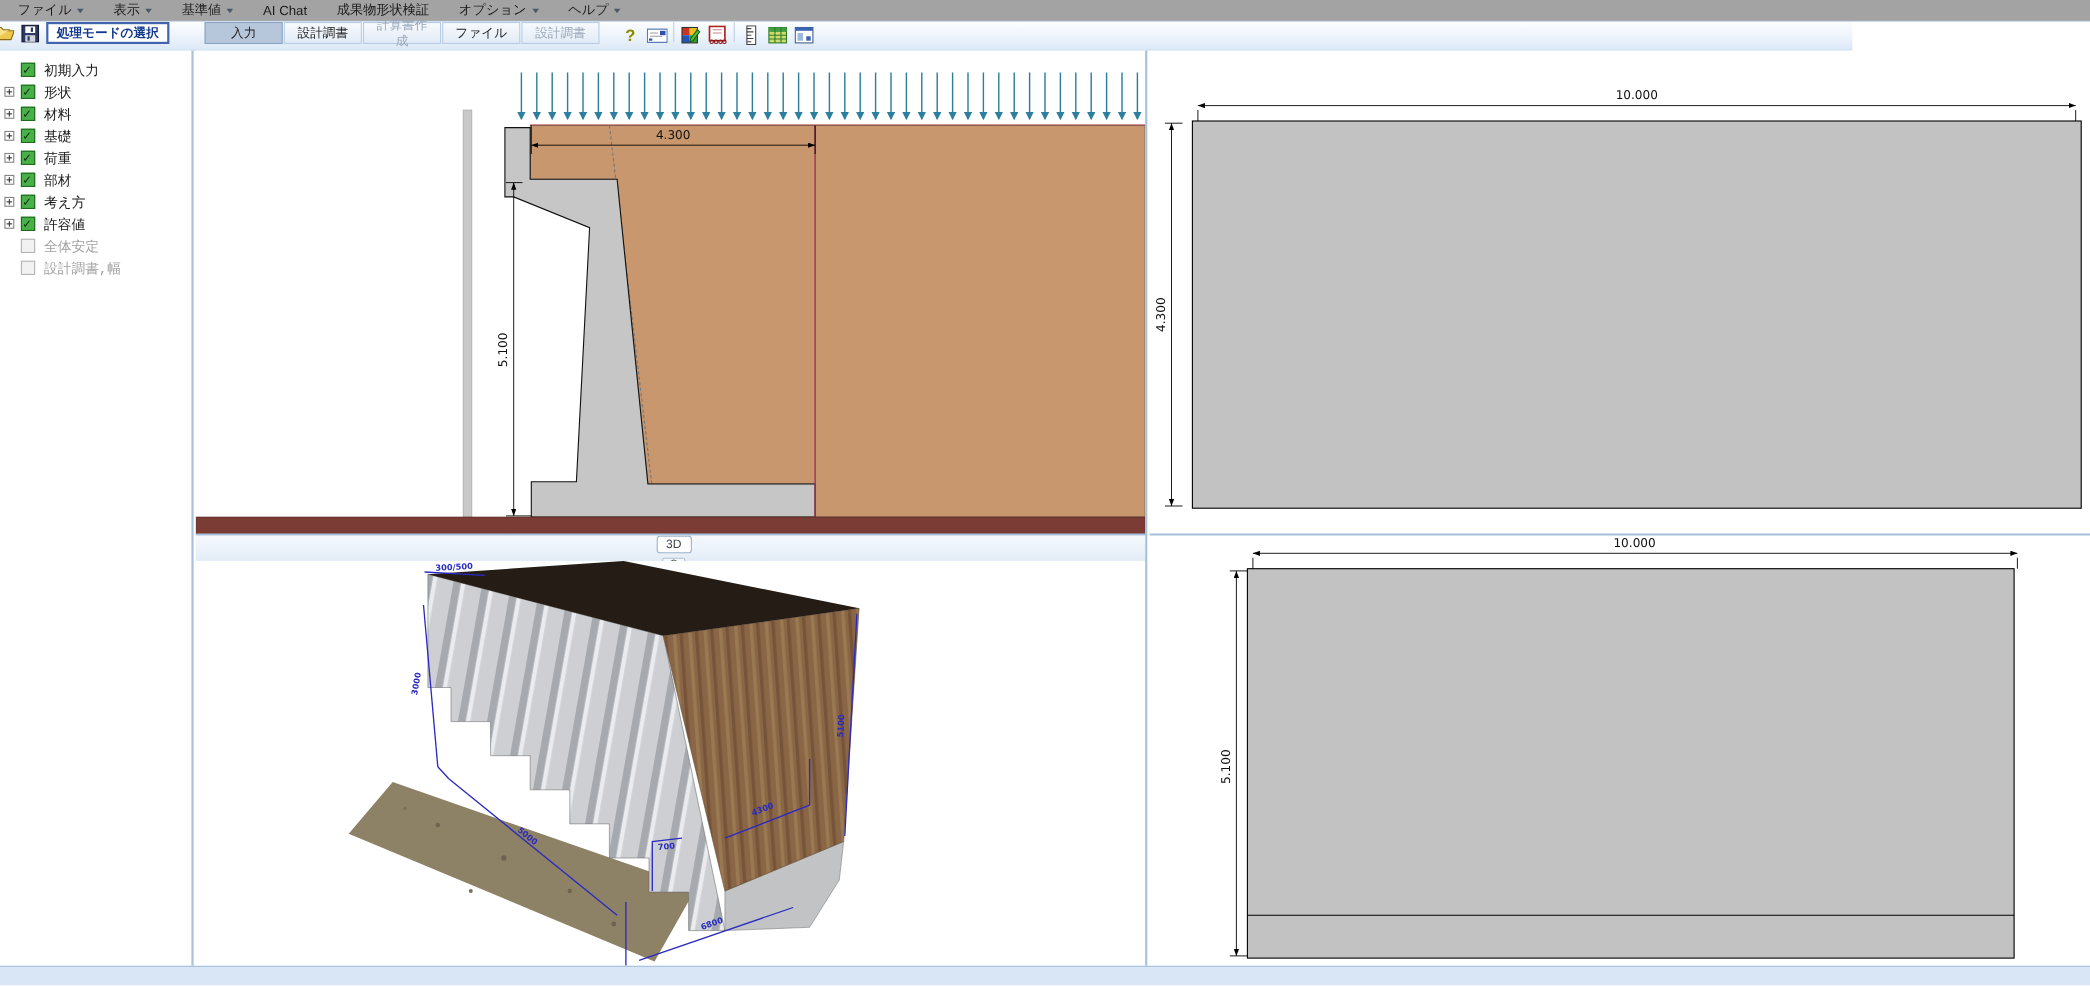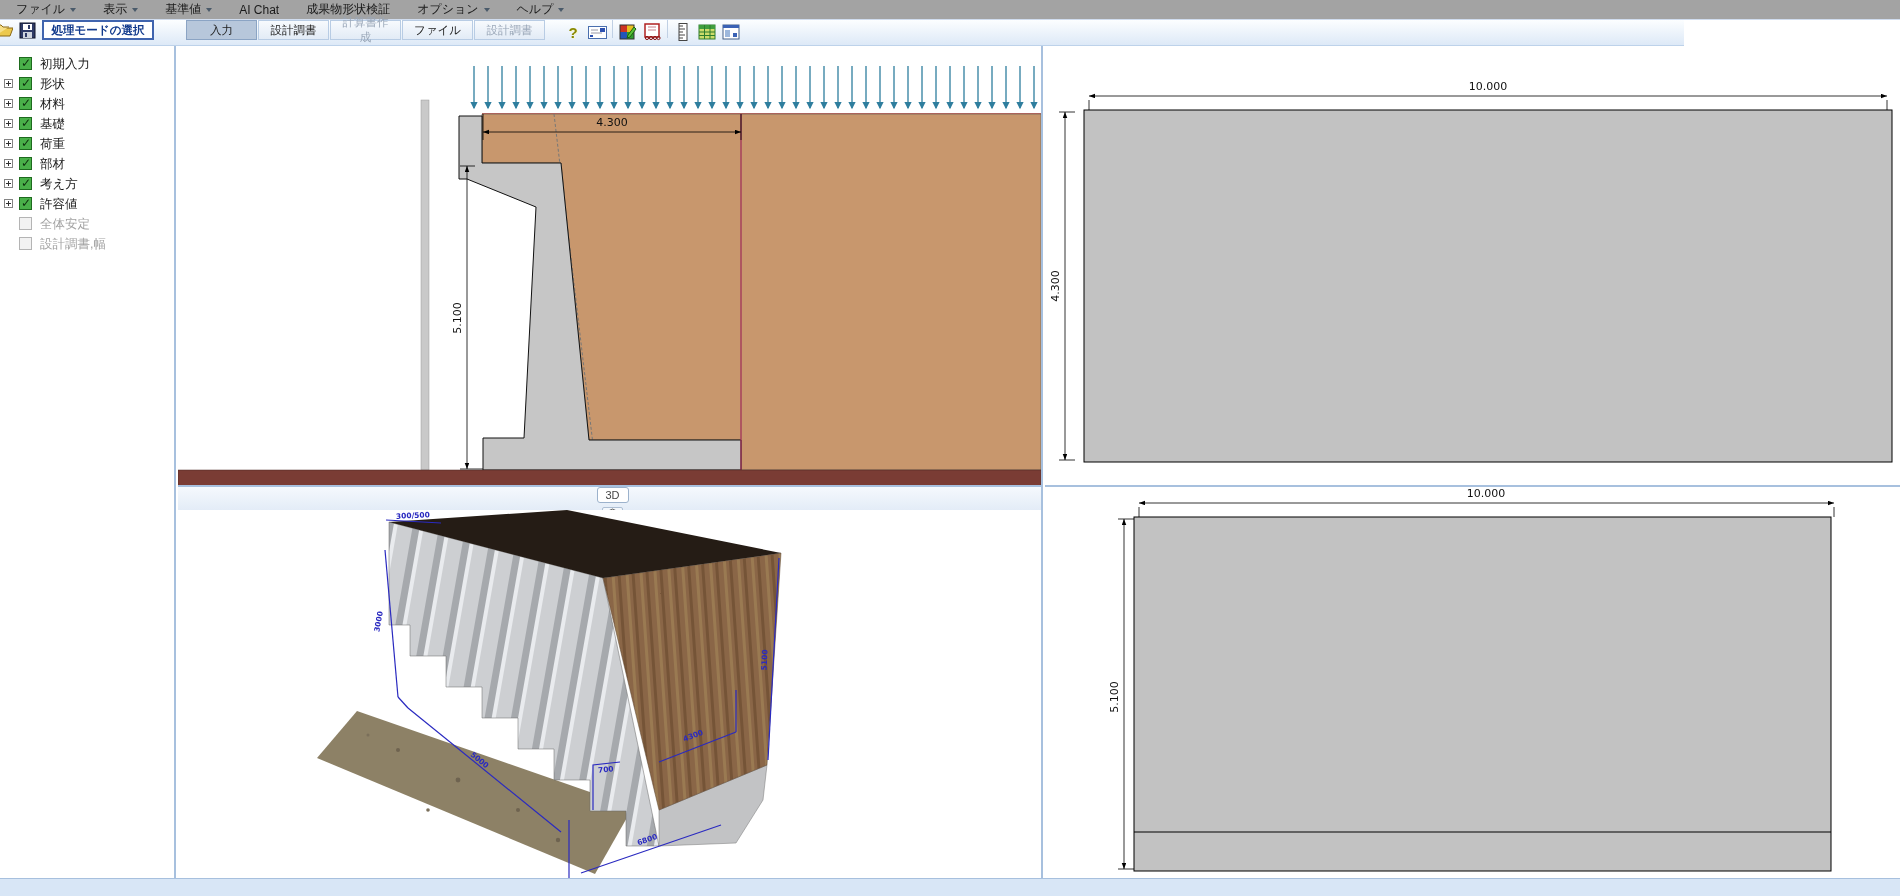"初期入力" .tree-row { font-family: none -> Liberation Mono, monospace }
